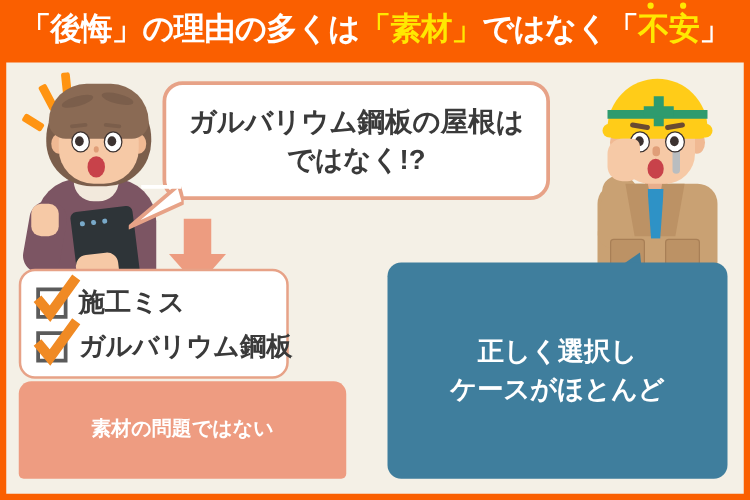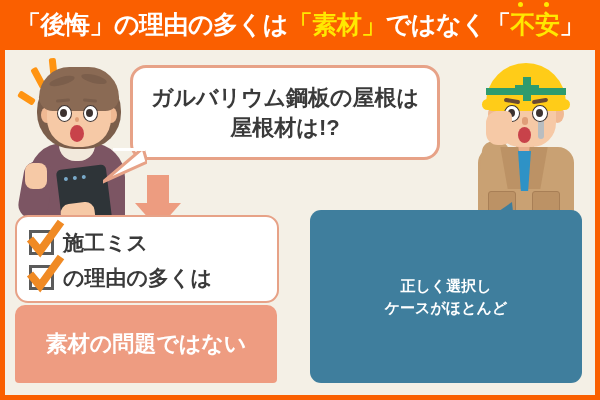"「後悔」の理由の多くは「素材」ではなく「不安」" .header { font-family: none -> Liberation Mono, monospace }
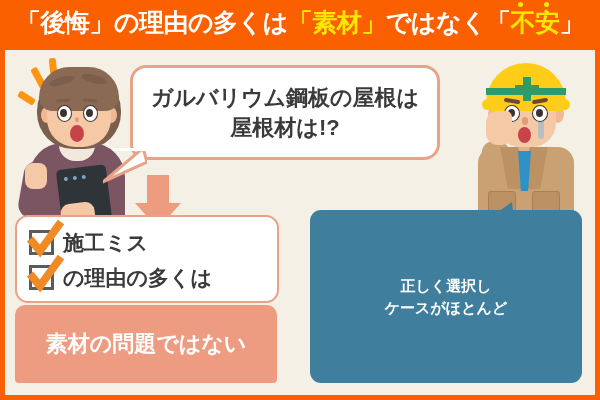"屋根材は!?" div.bubble-line { text: 屋根材は -> ではなく }
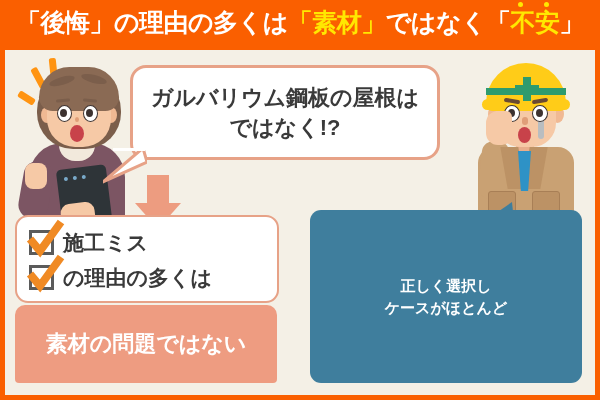"施工ミス" .check-card { width: 264px -> 216px }
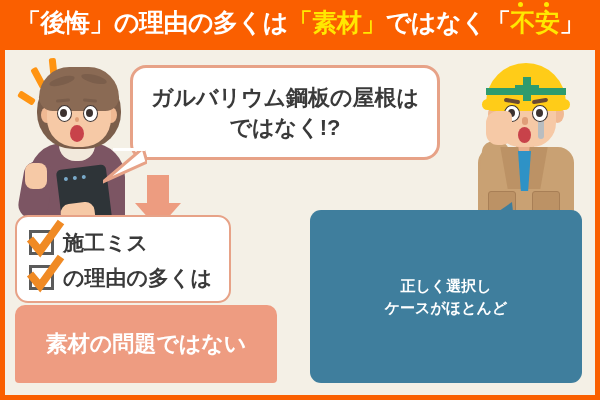"の理由の多くは" span.check-label { text: の理由の多くは -> ガルバリウム鋼板 }
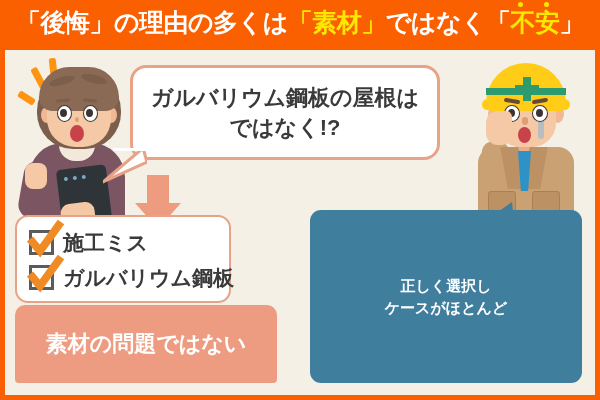"正しく選択し" .teal-line { font-size: 15px -> 21px }
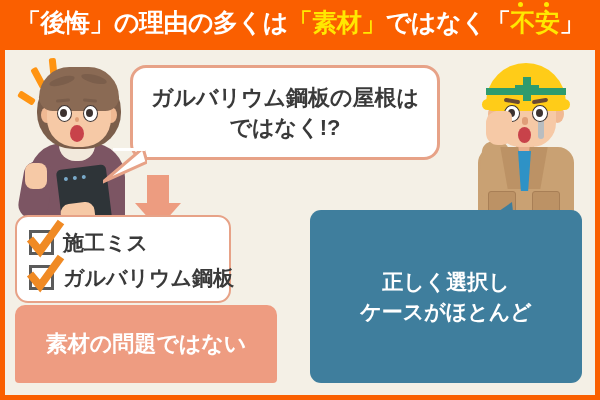"素材の問題ではない" .salmon-line { font-size: 22px -> 16px }
